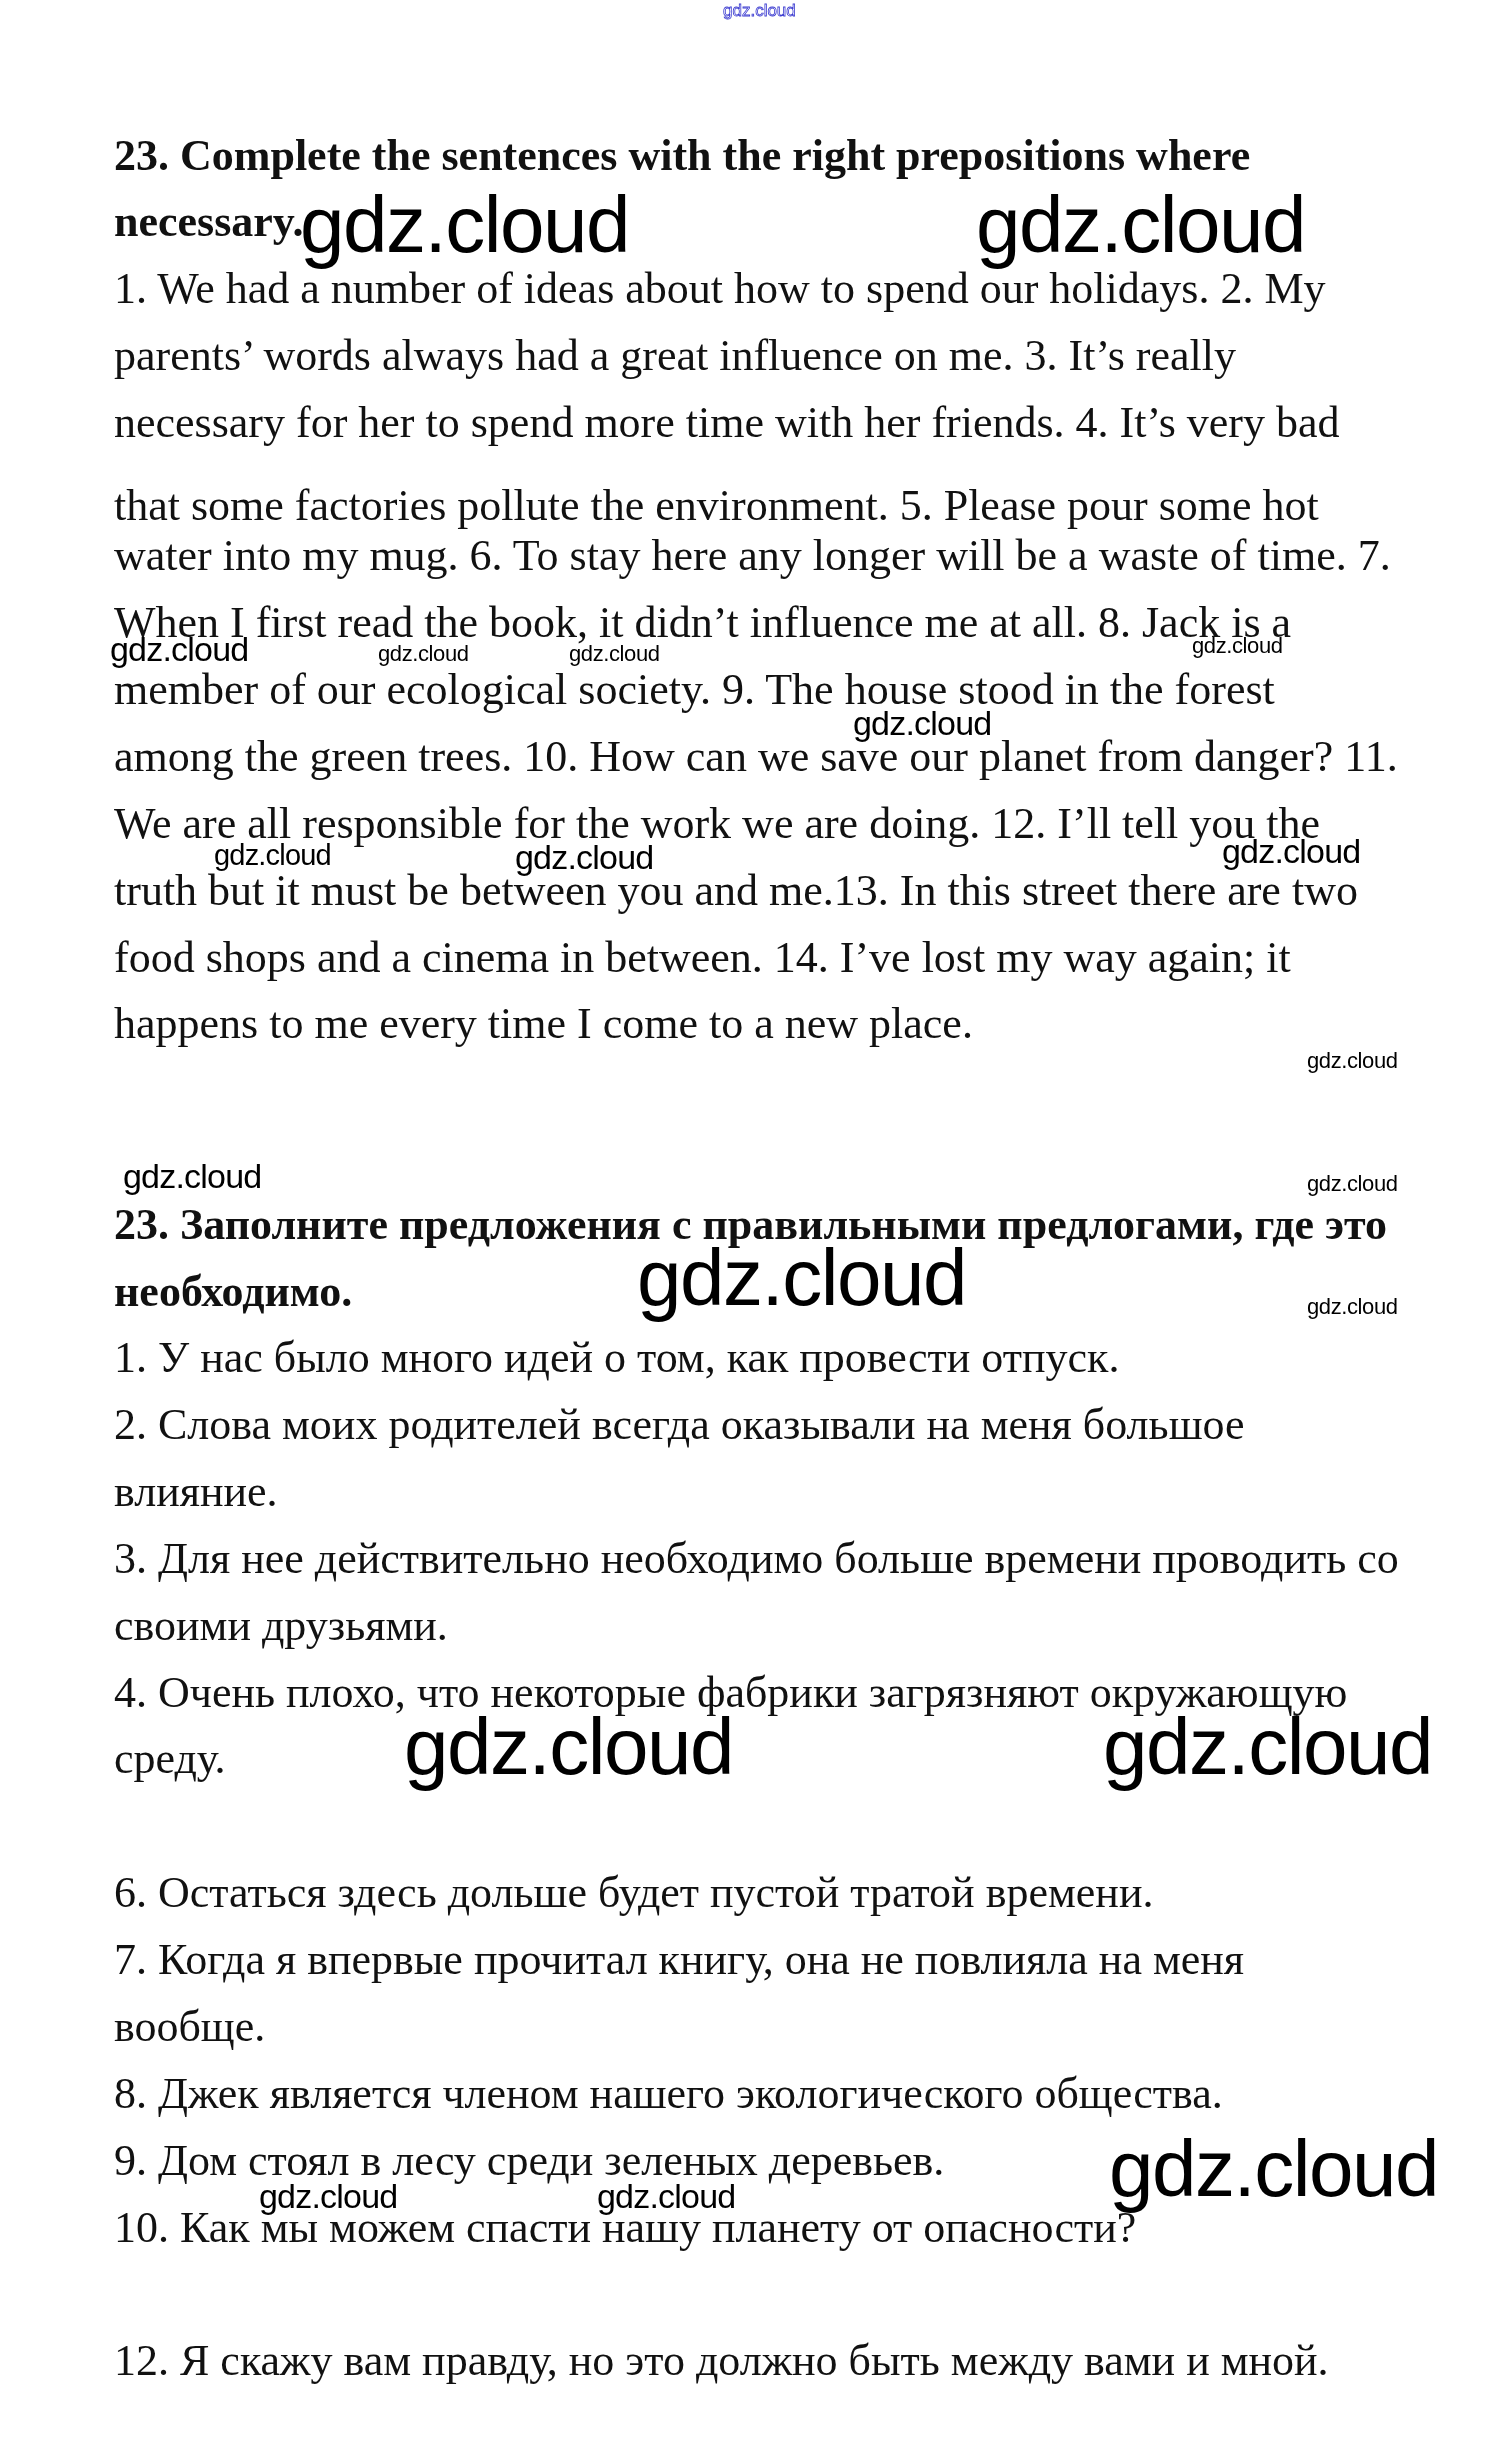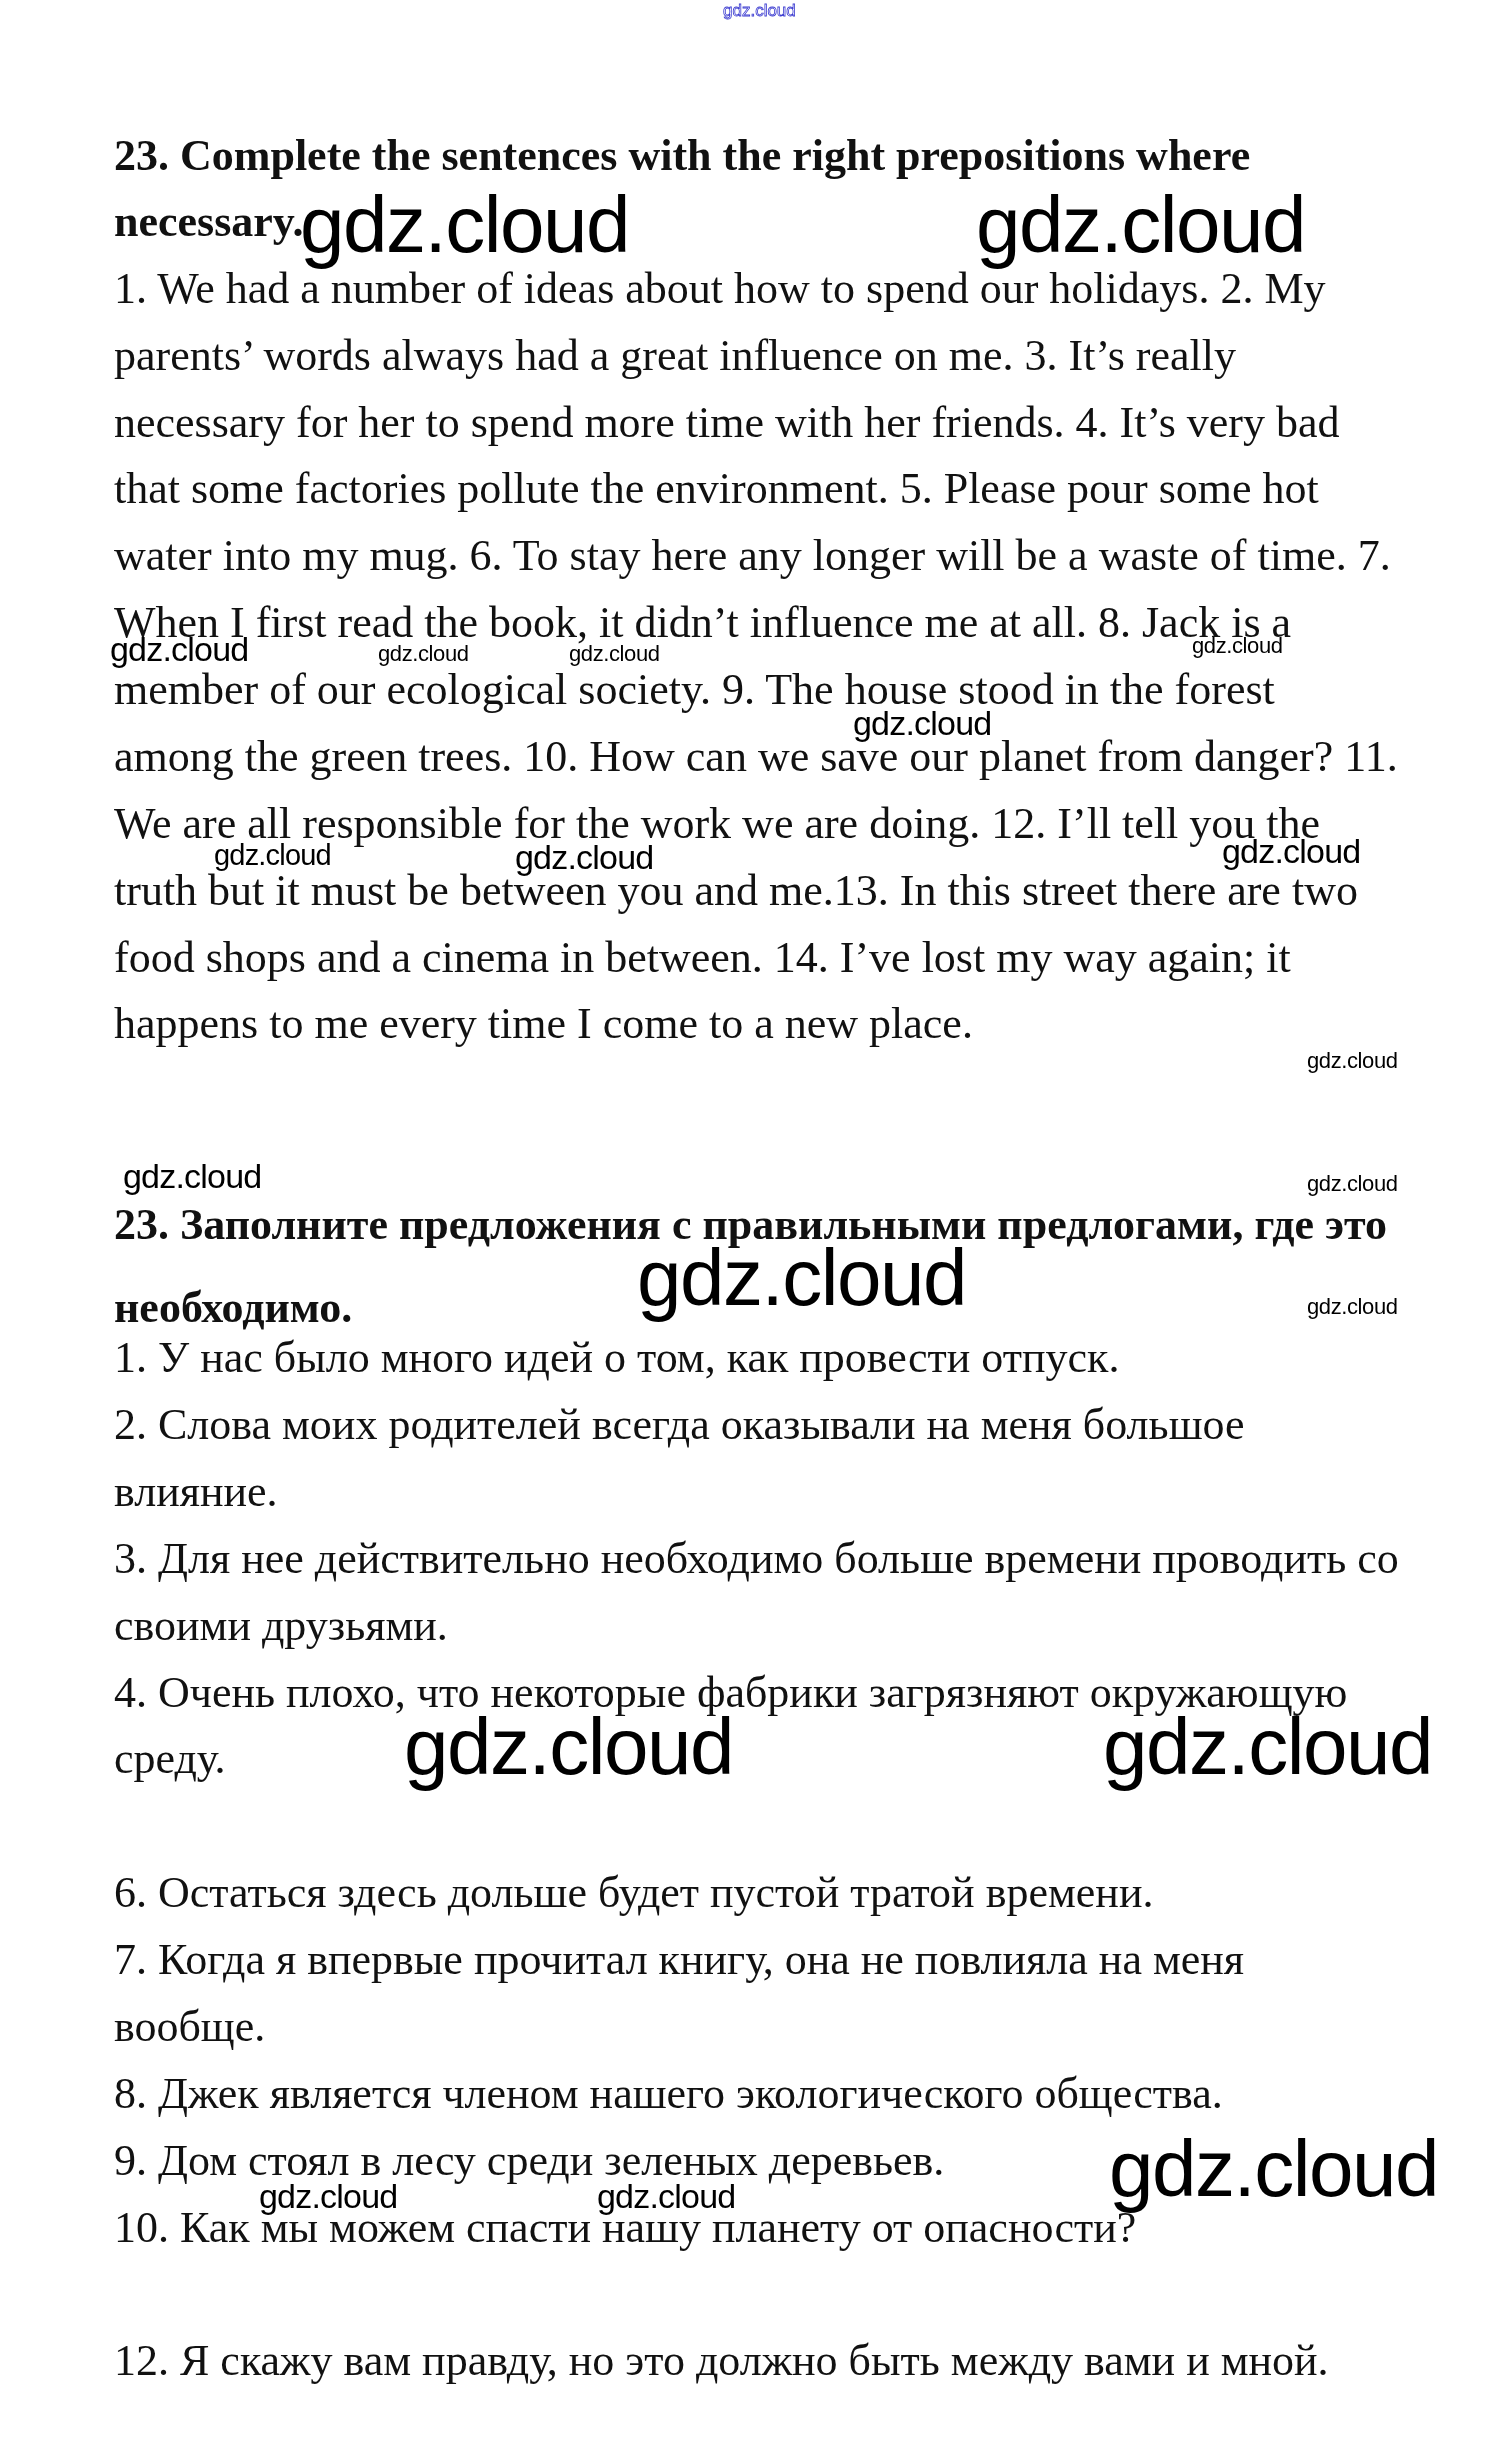"that some factories pollute the" div.line { top: 467px -> 484px }
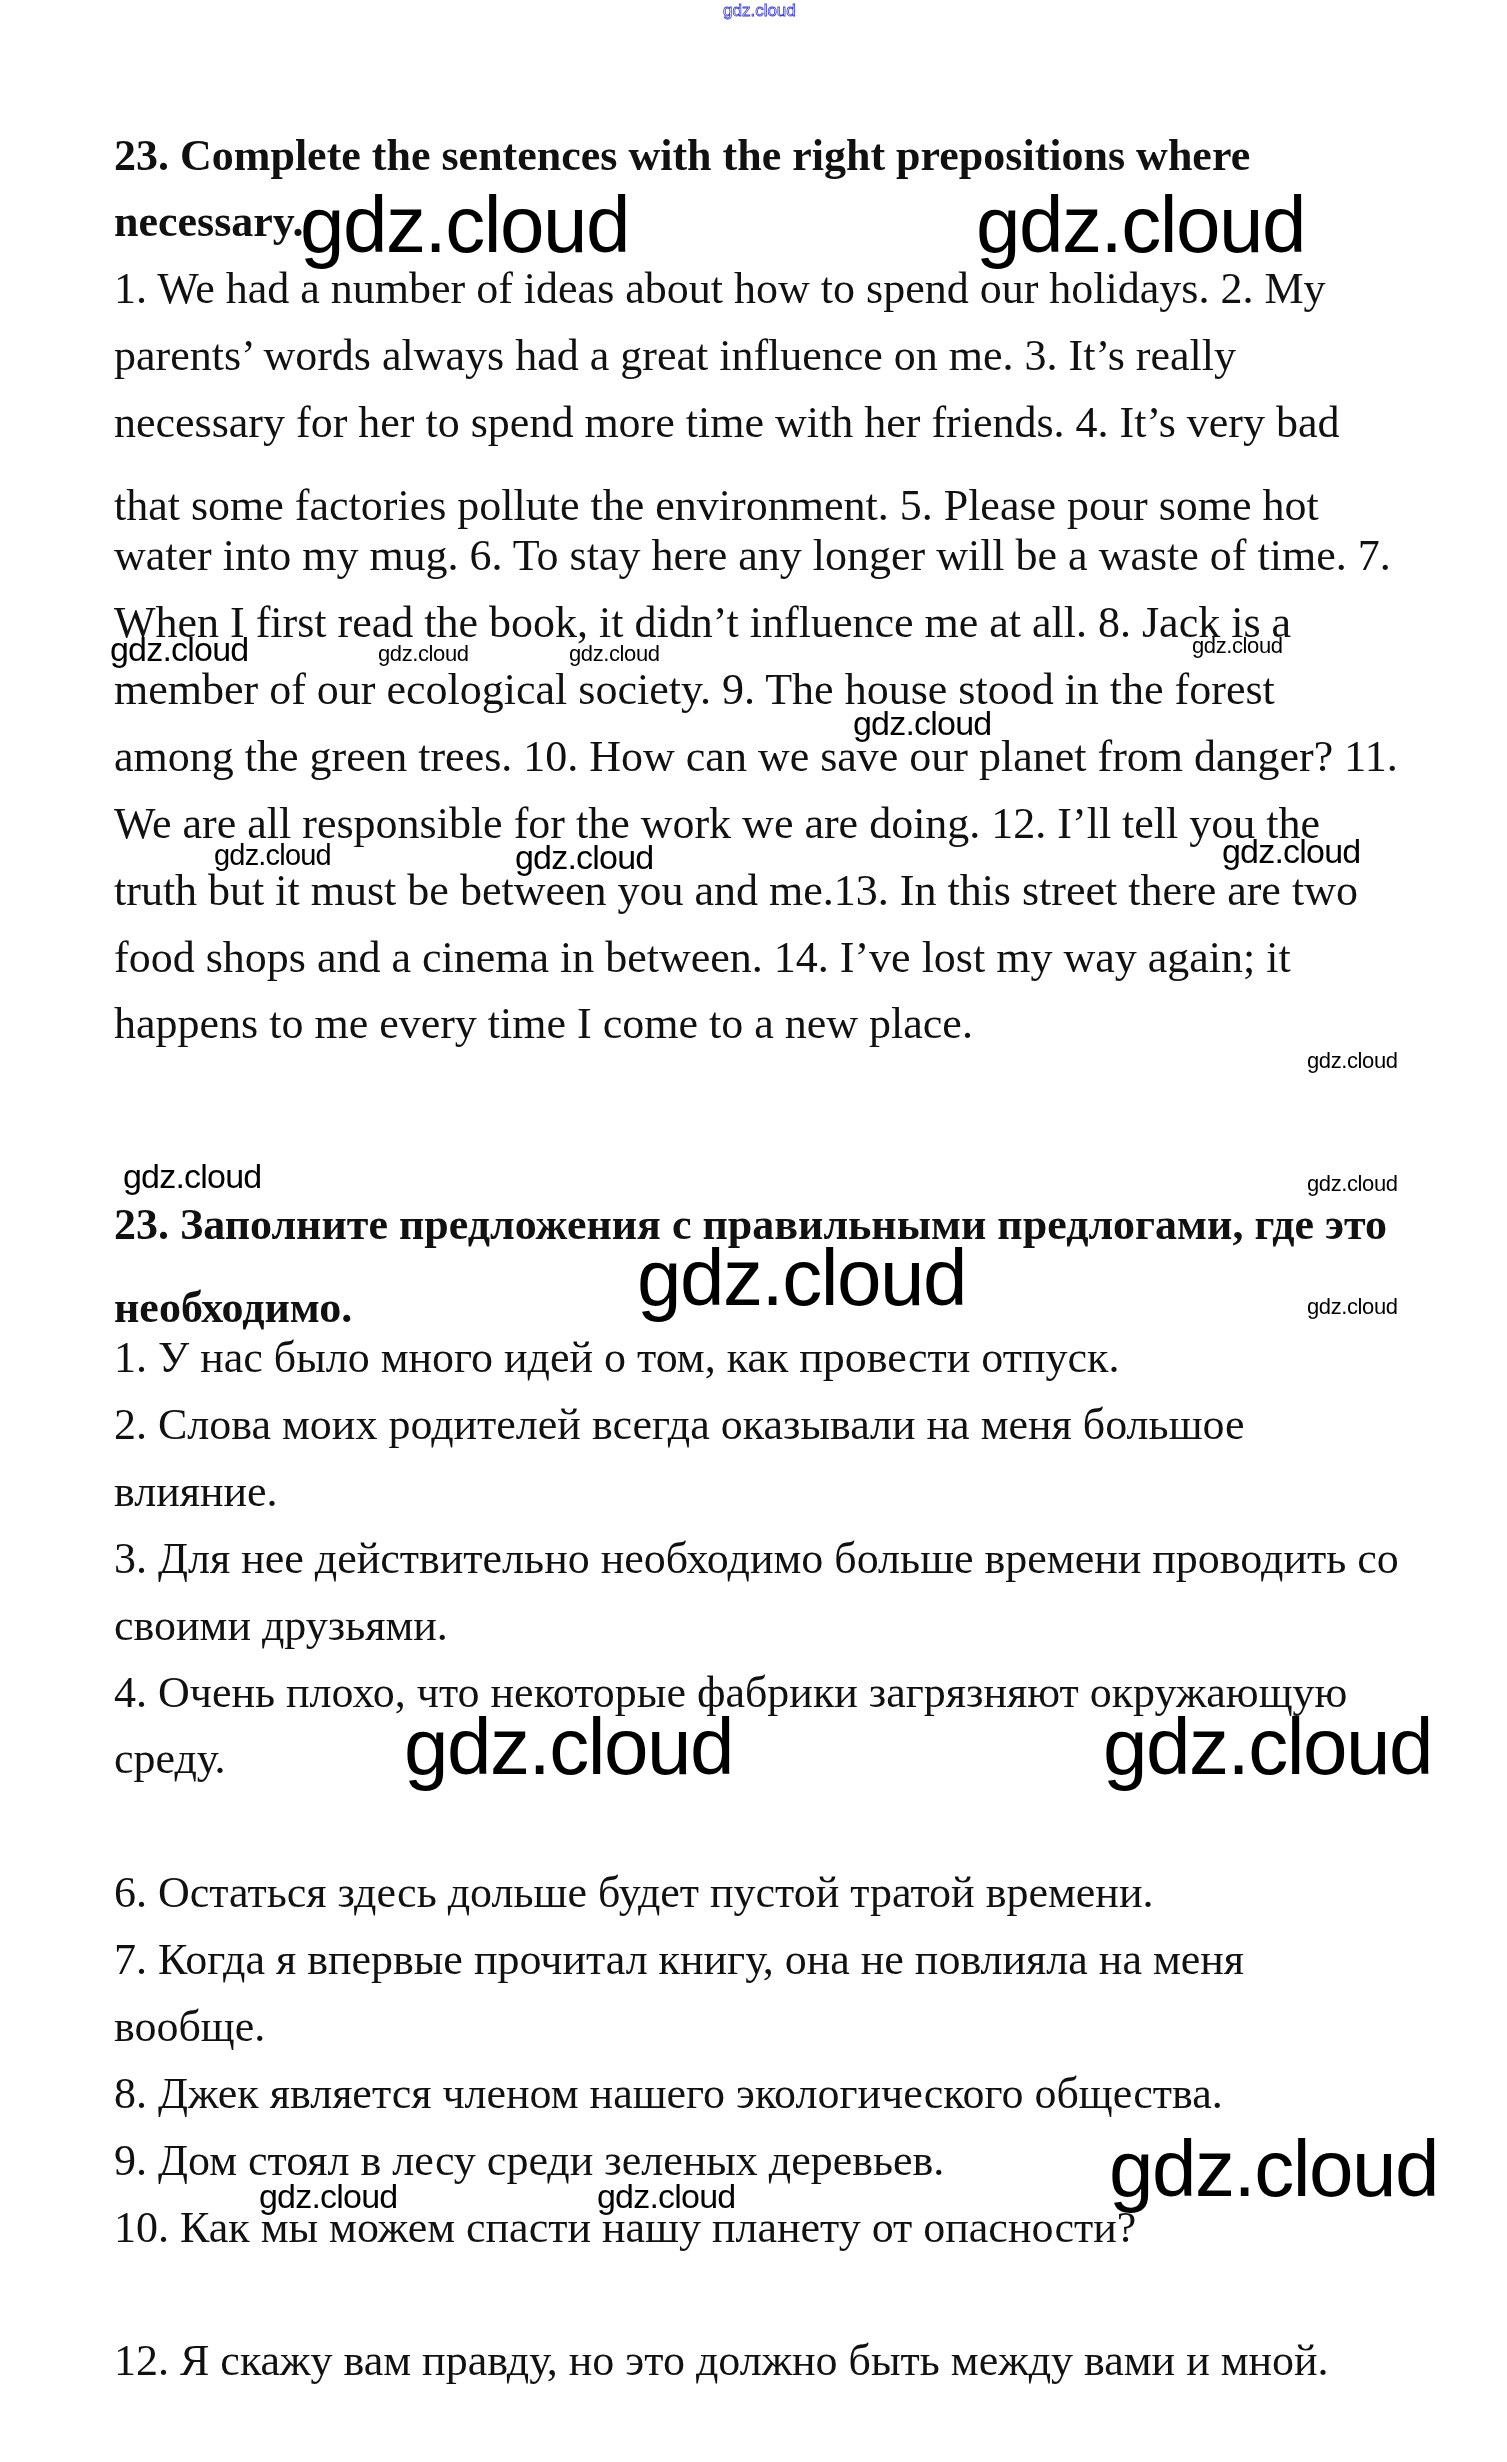"необходимо." div.line { margin-top: 16px -> none }
